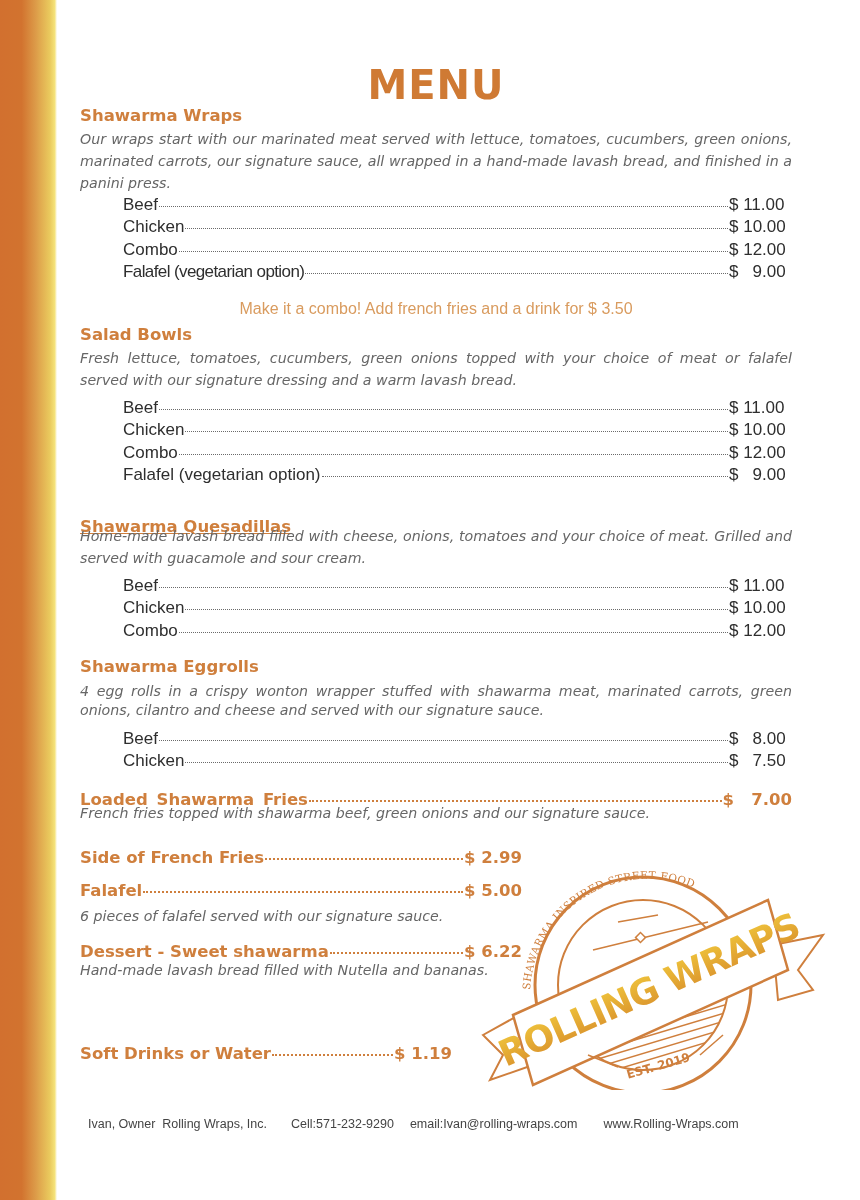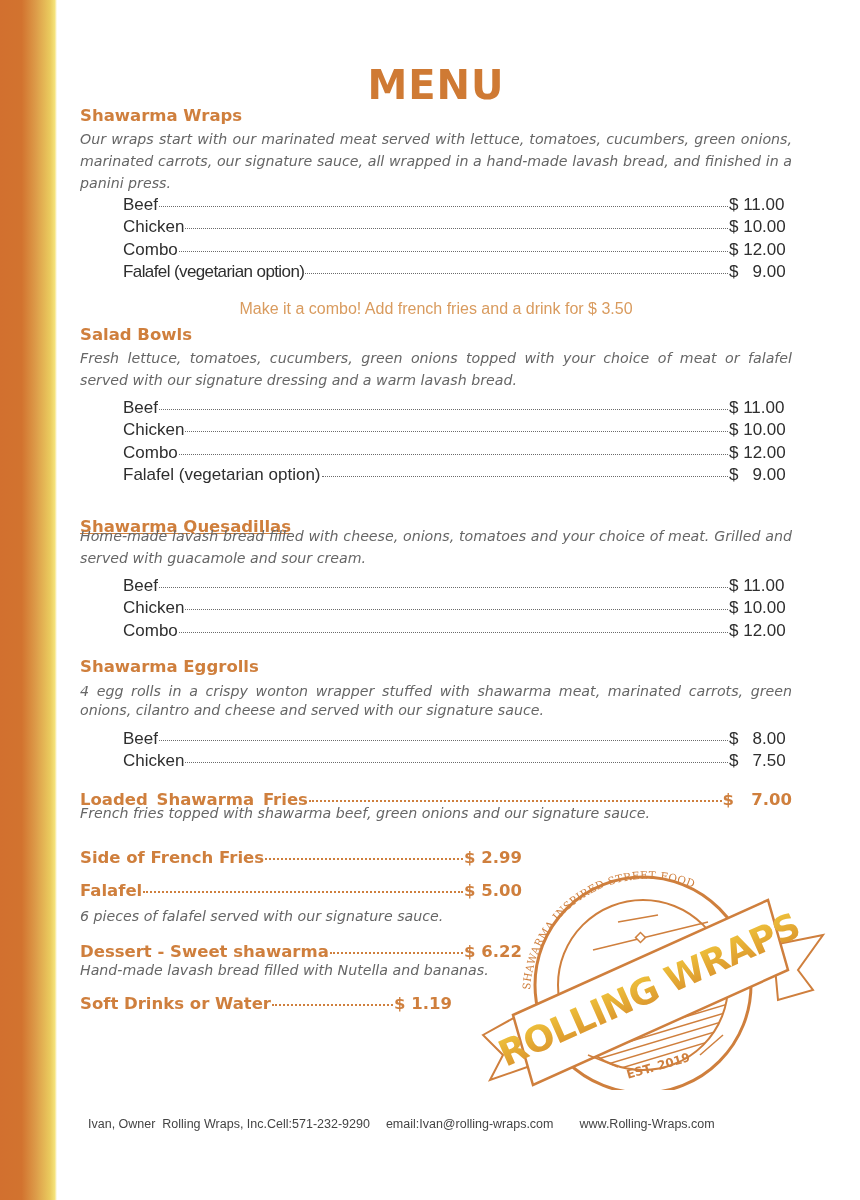"Soft Drinks or Water" div.bold-item { top: 994px -> 1044px }
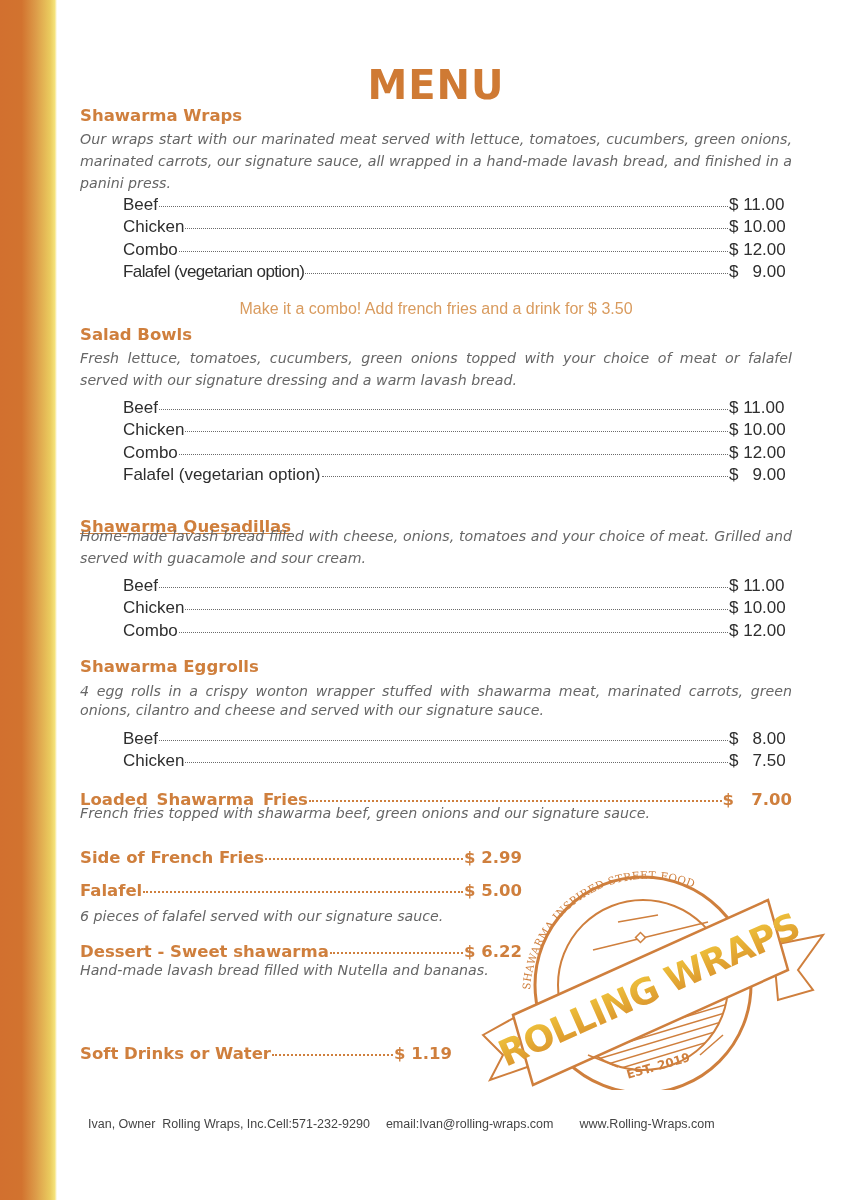"Ivan, Owner Rolling Wraps, Inc." span { margin-right: none -> 24px }
